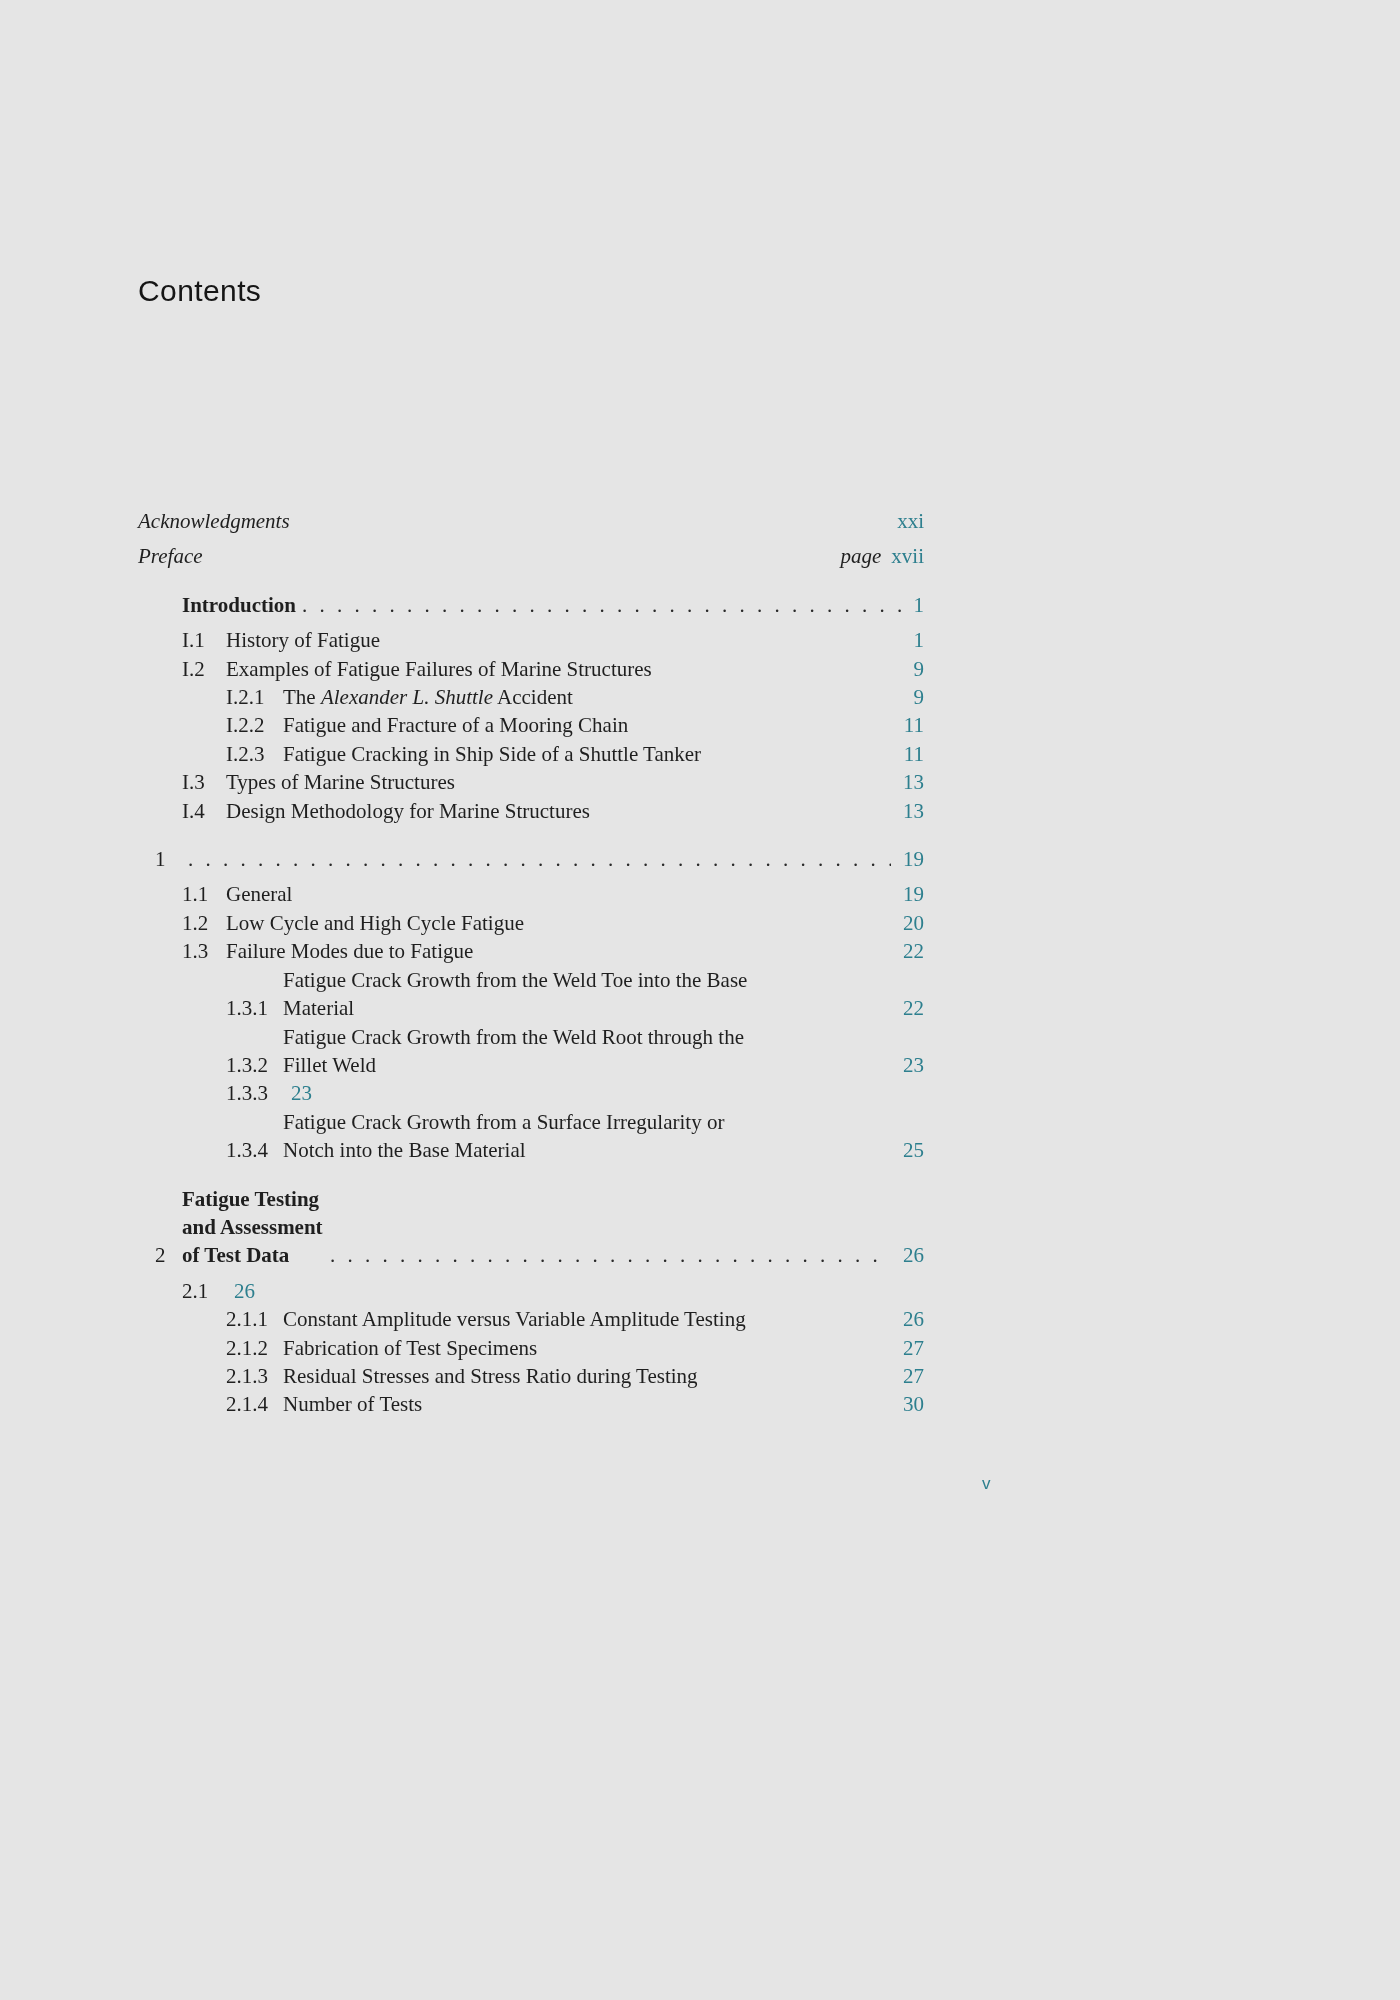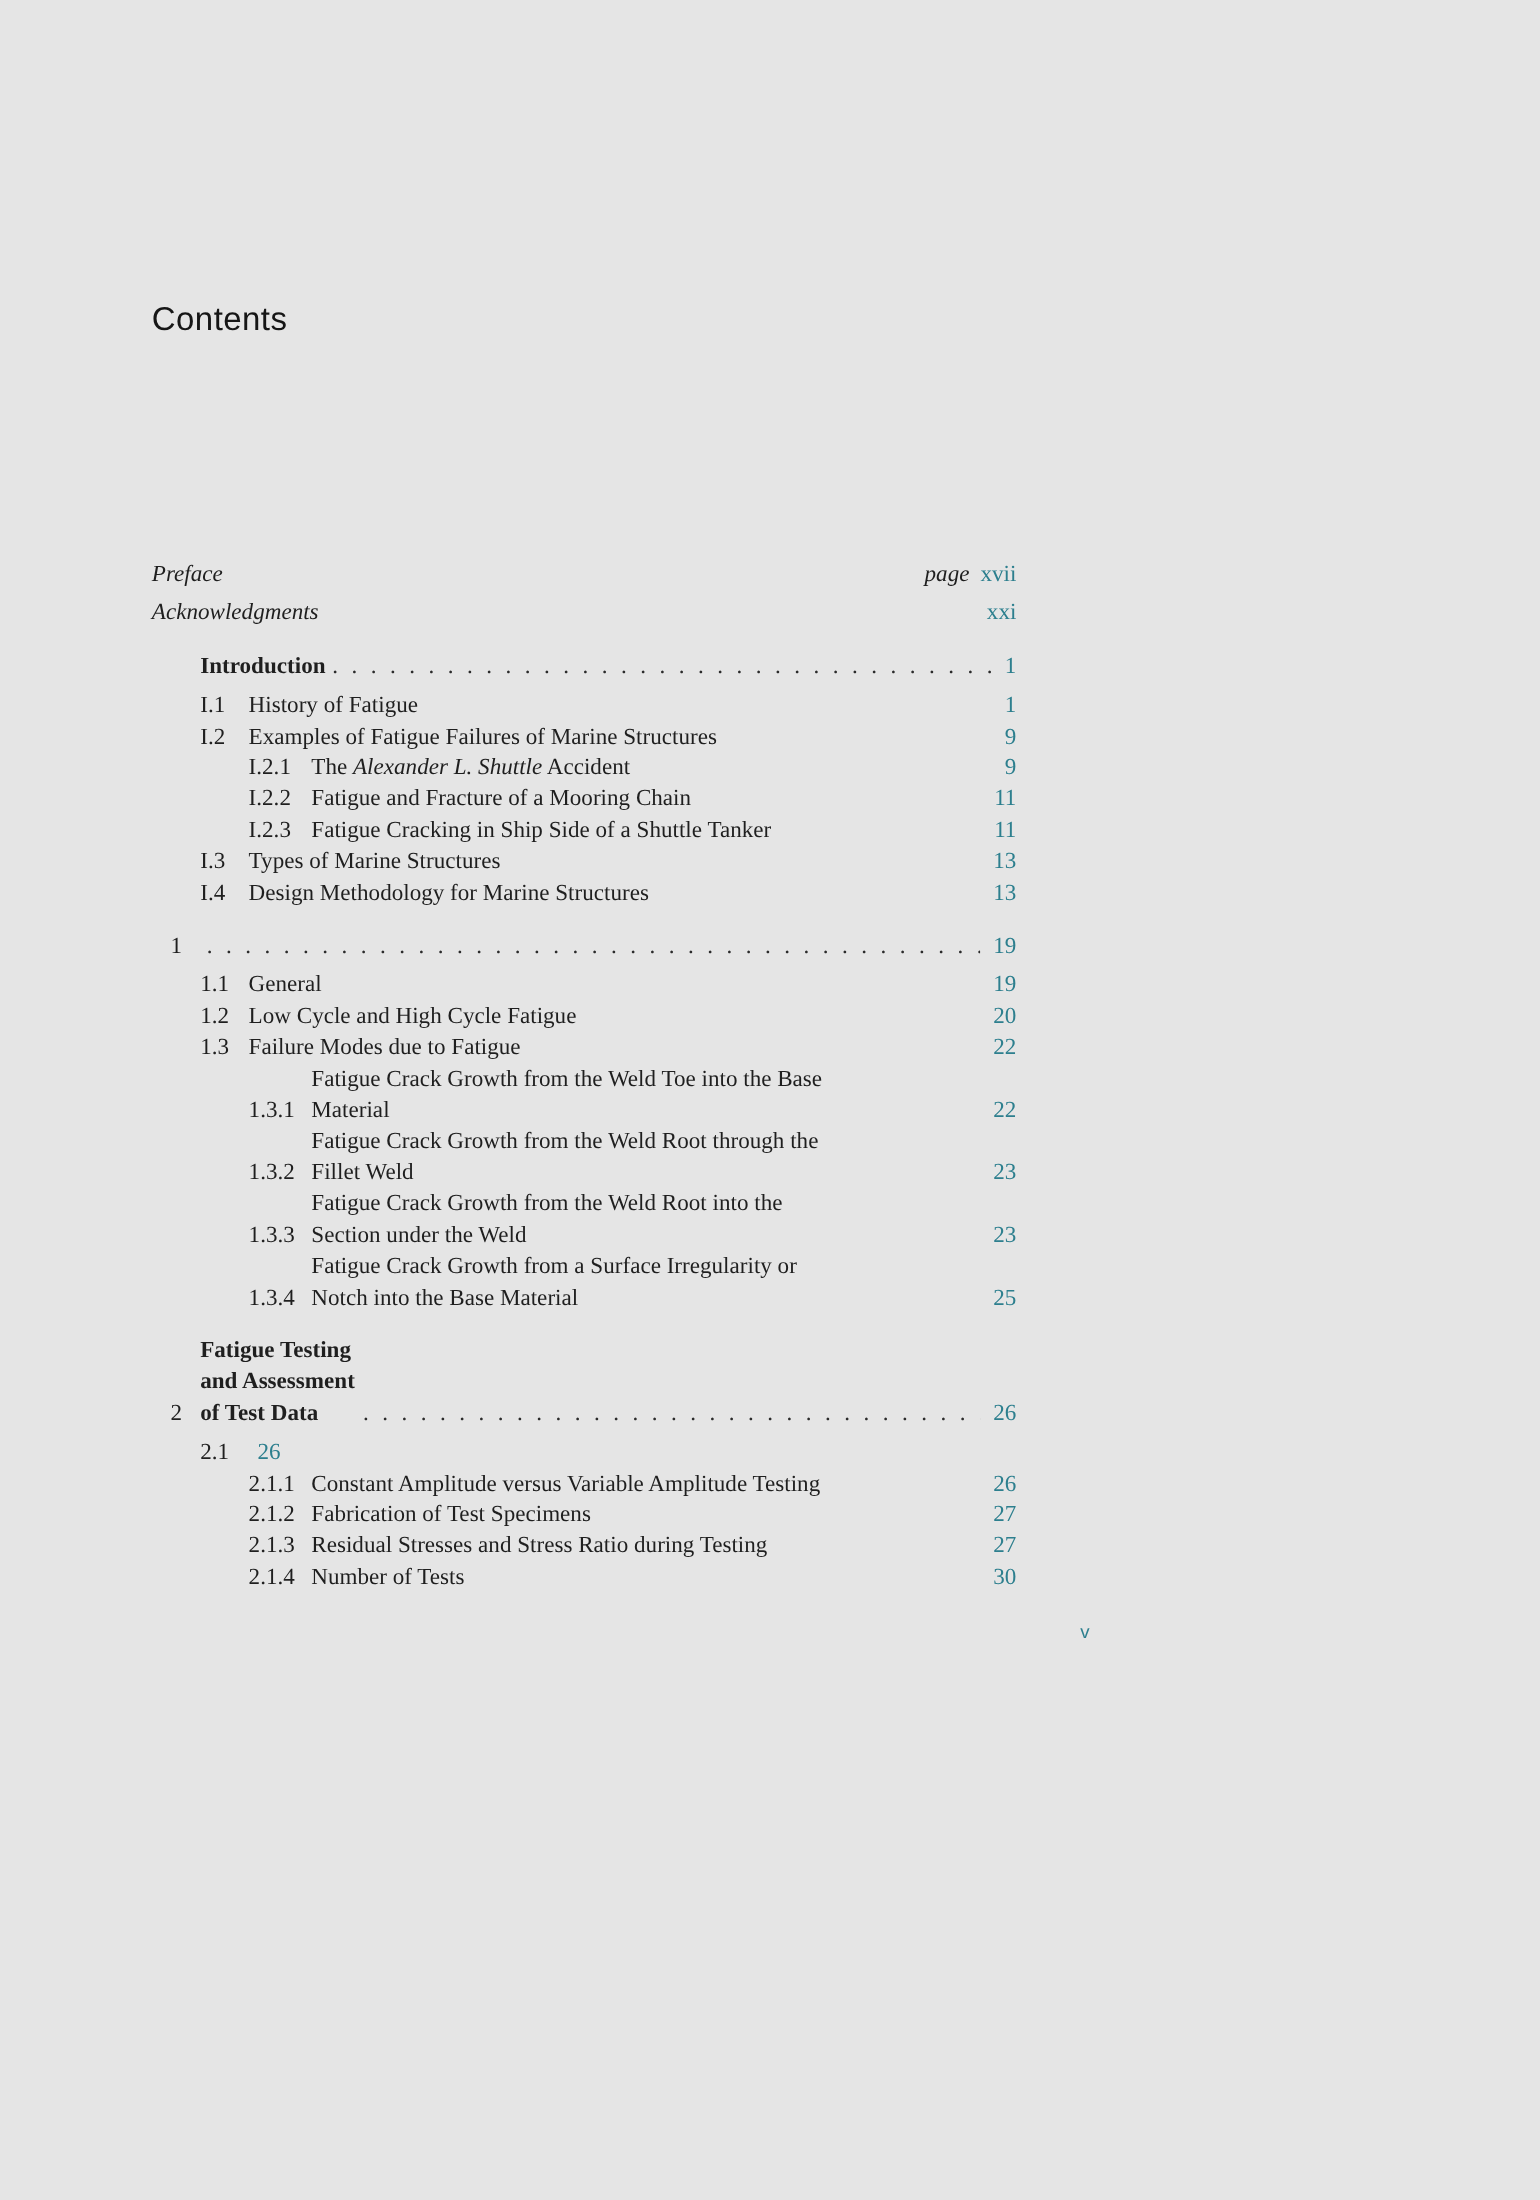"Preface" div.row { order: before "Acknowledgments" -> after "Acknowledgments" }
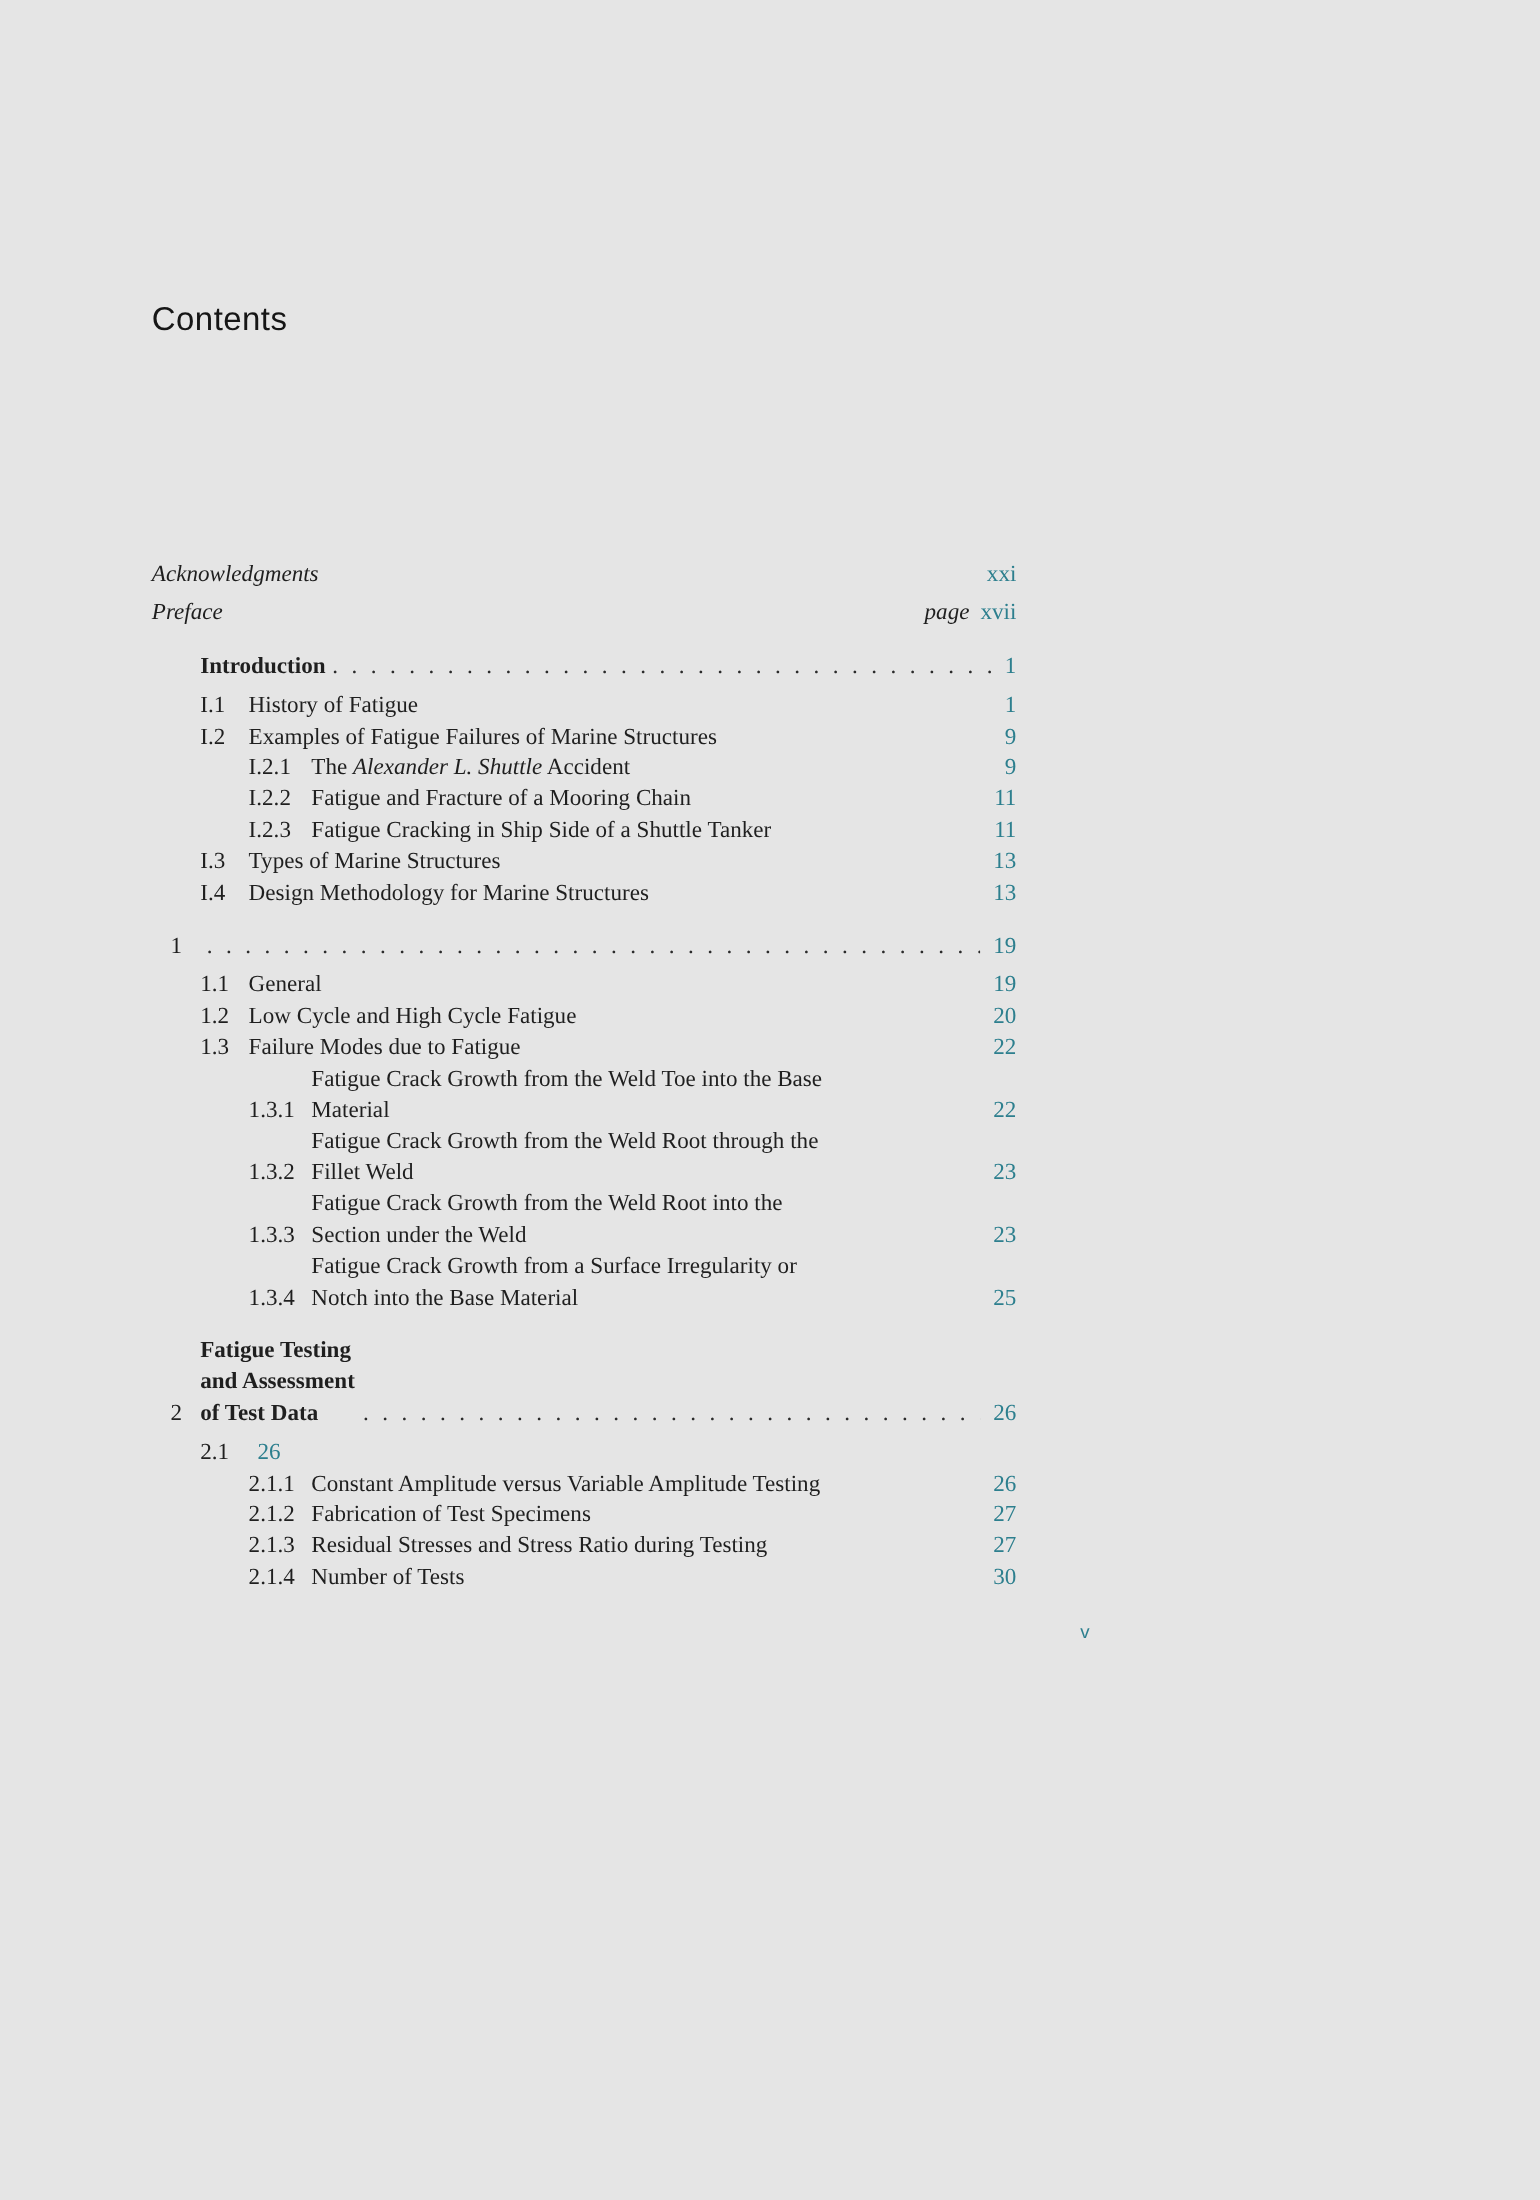"Fatigue Crack Growth from the Weld Root into" span.titlebox { html: <span><span>Fatigue Crack Growth from the Weld Root into the</span><br><span>Section under the Weld</span></span> -> none }
